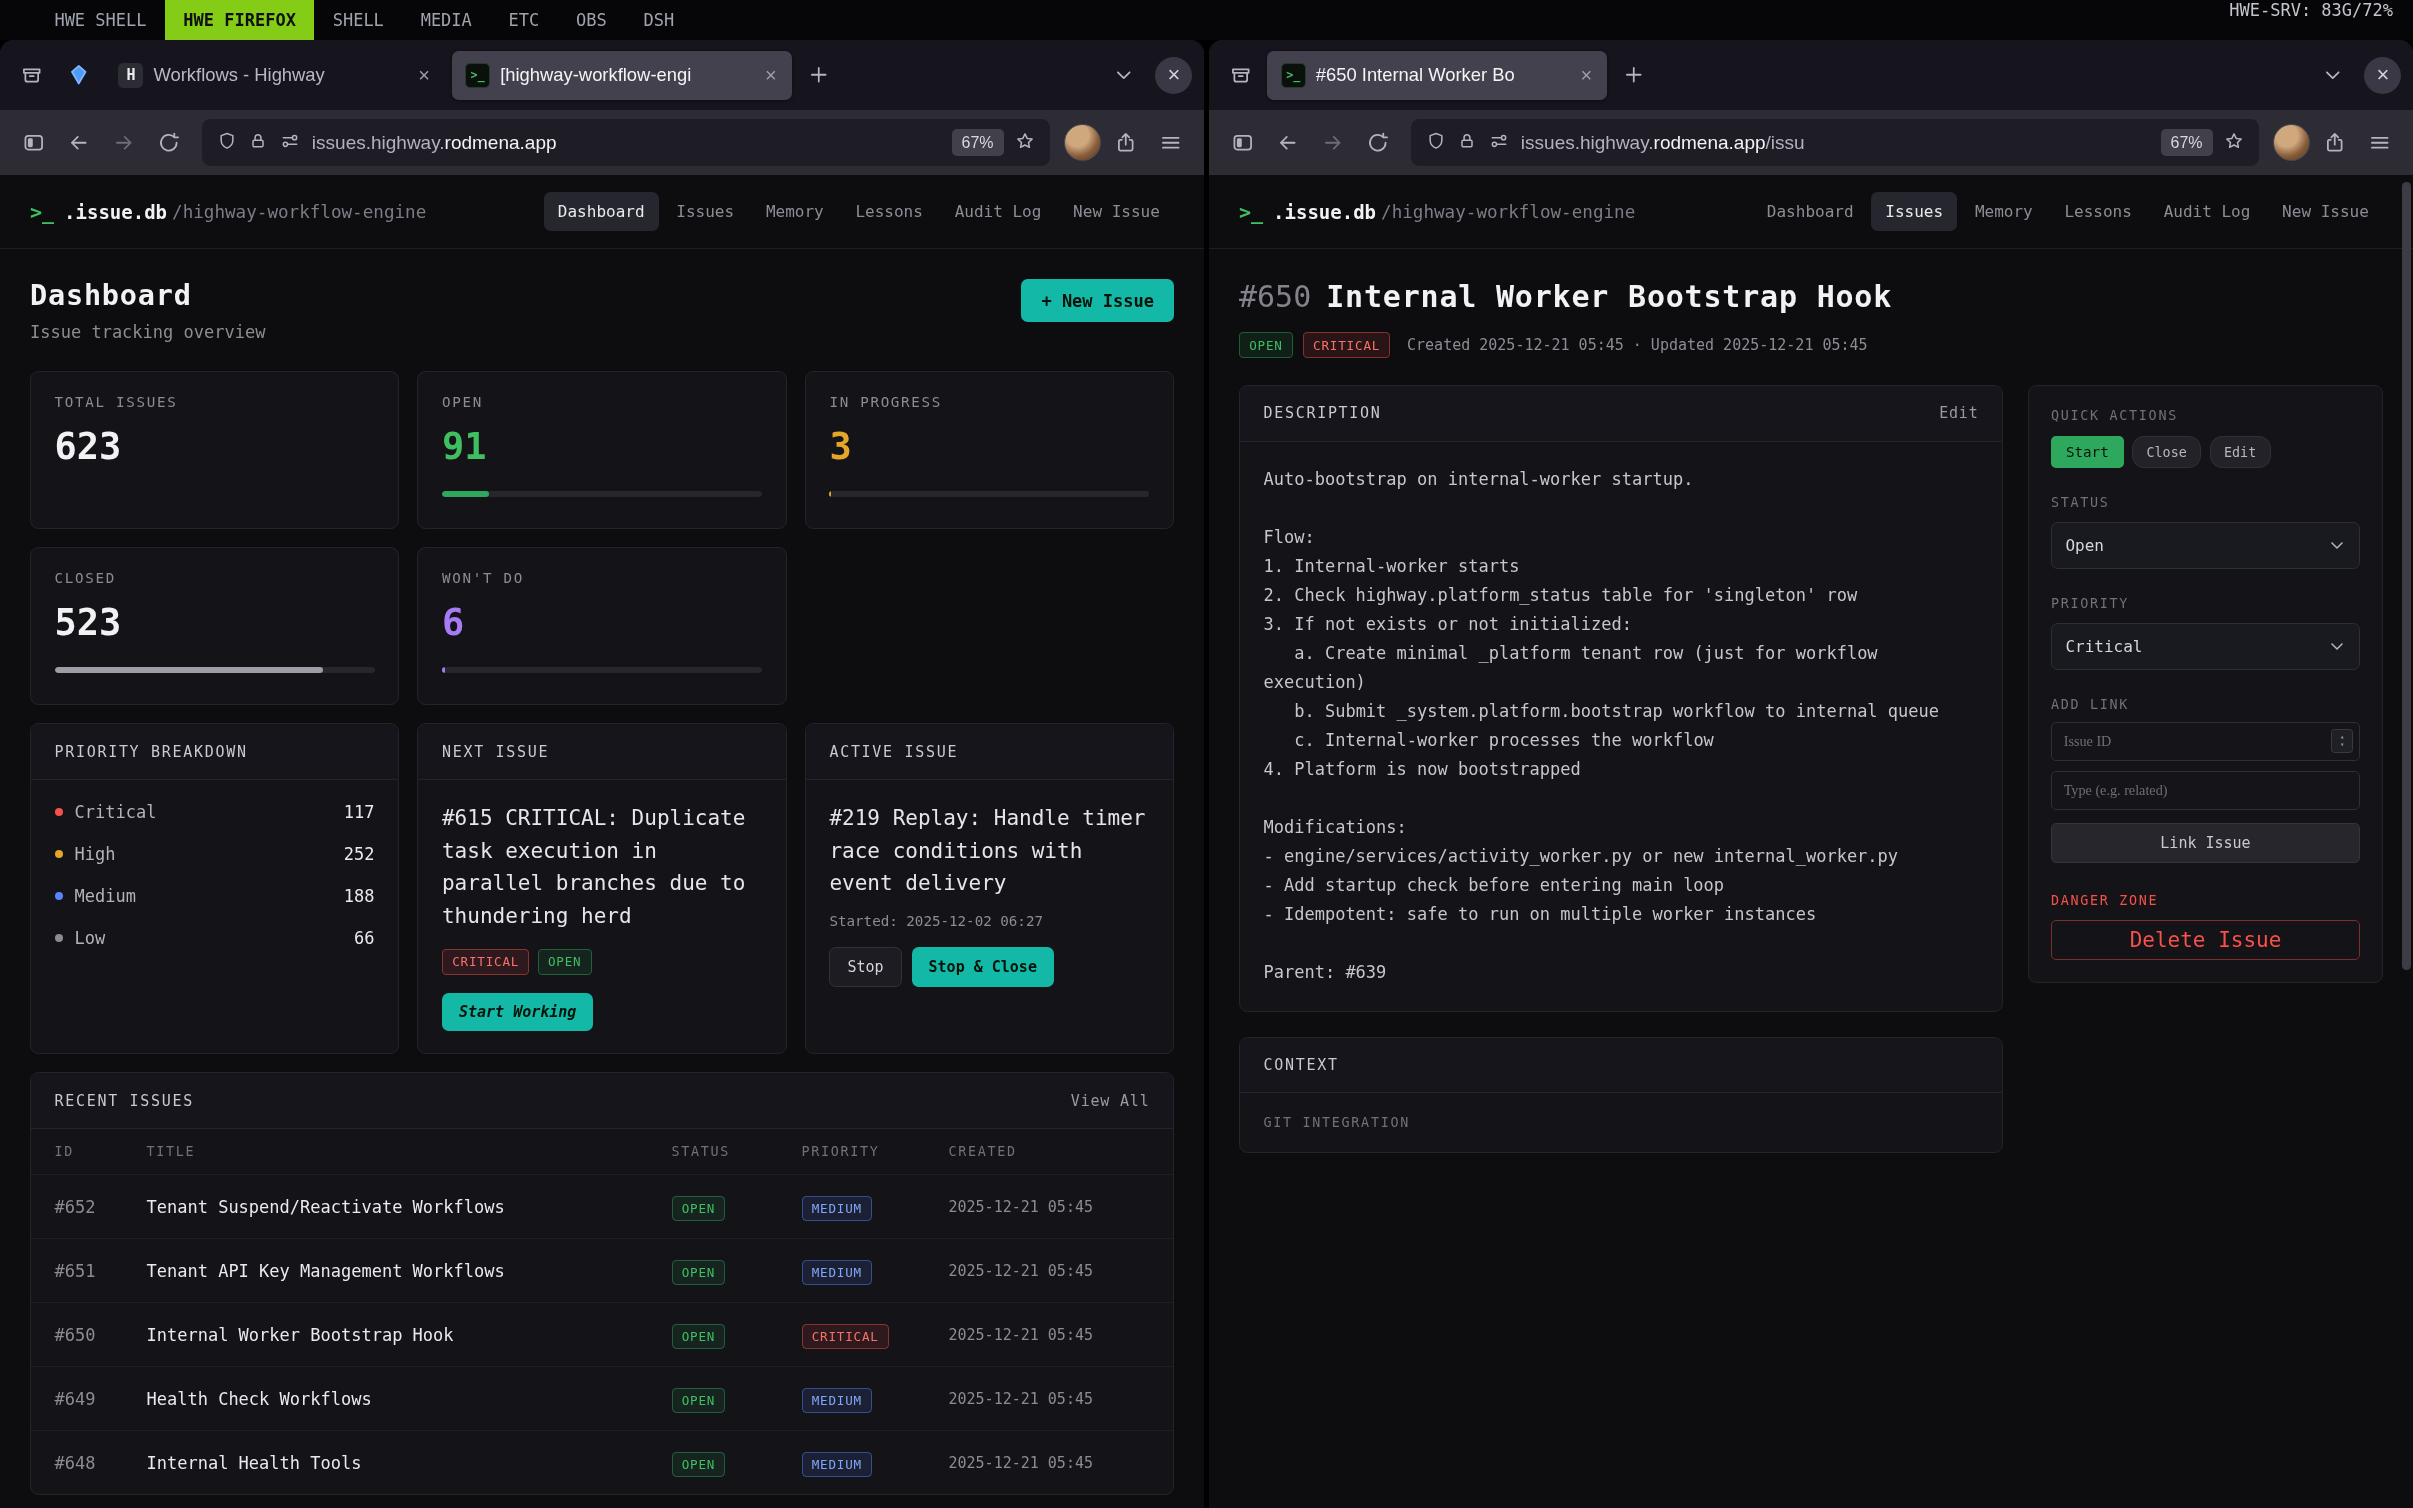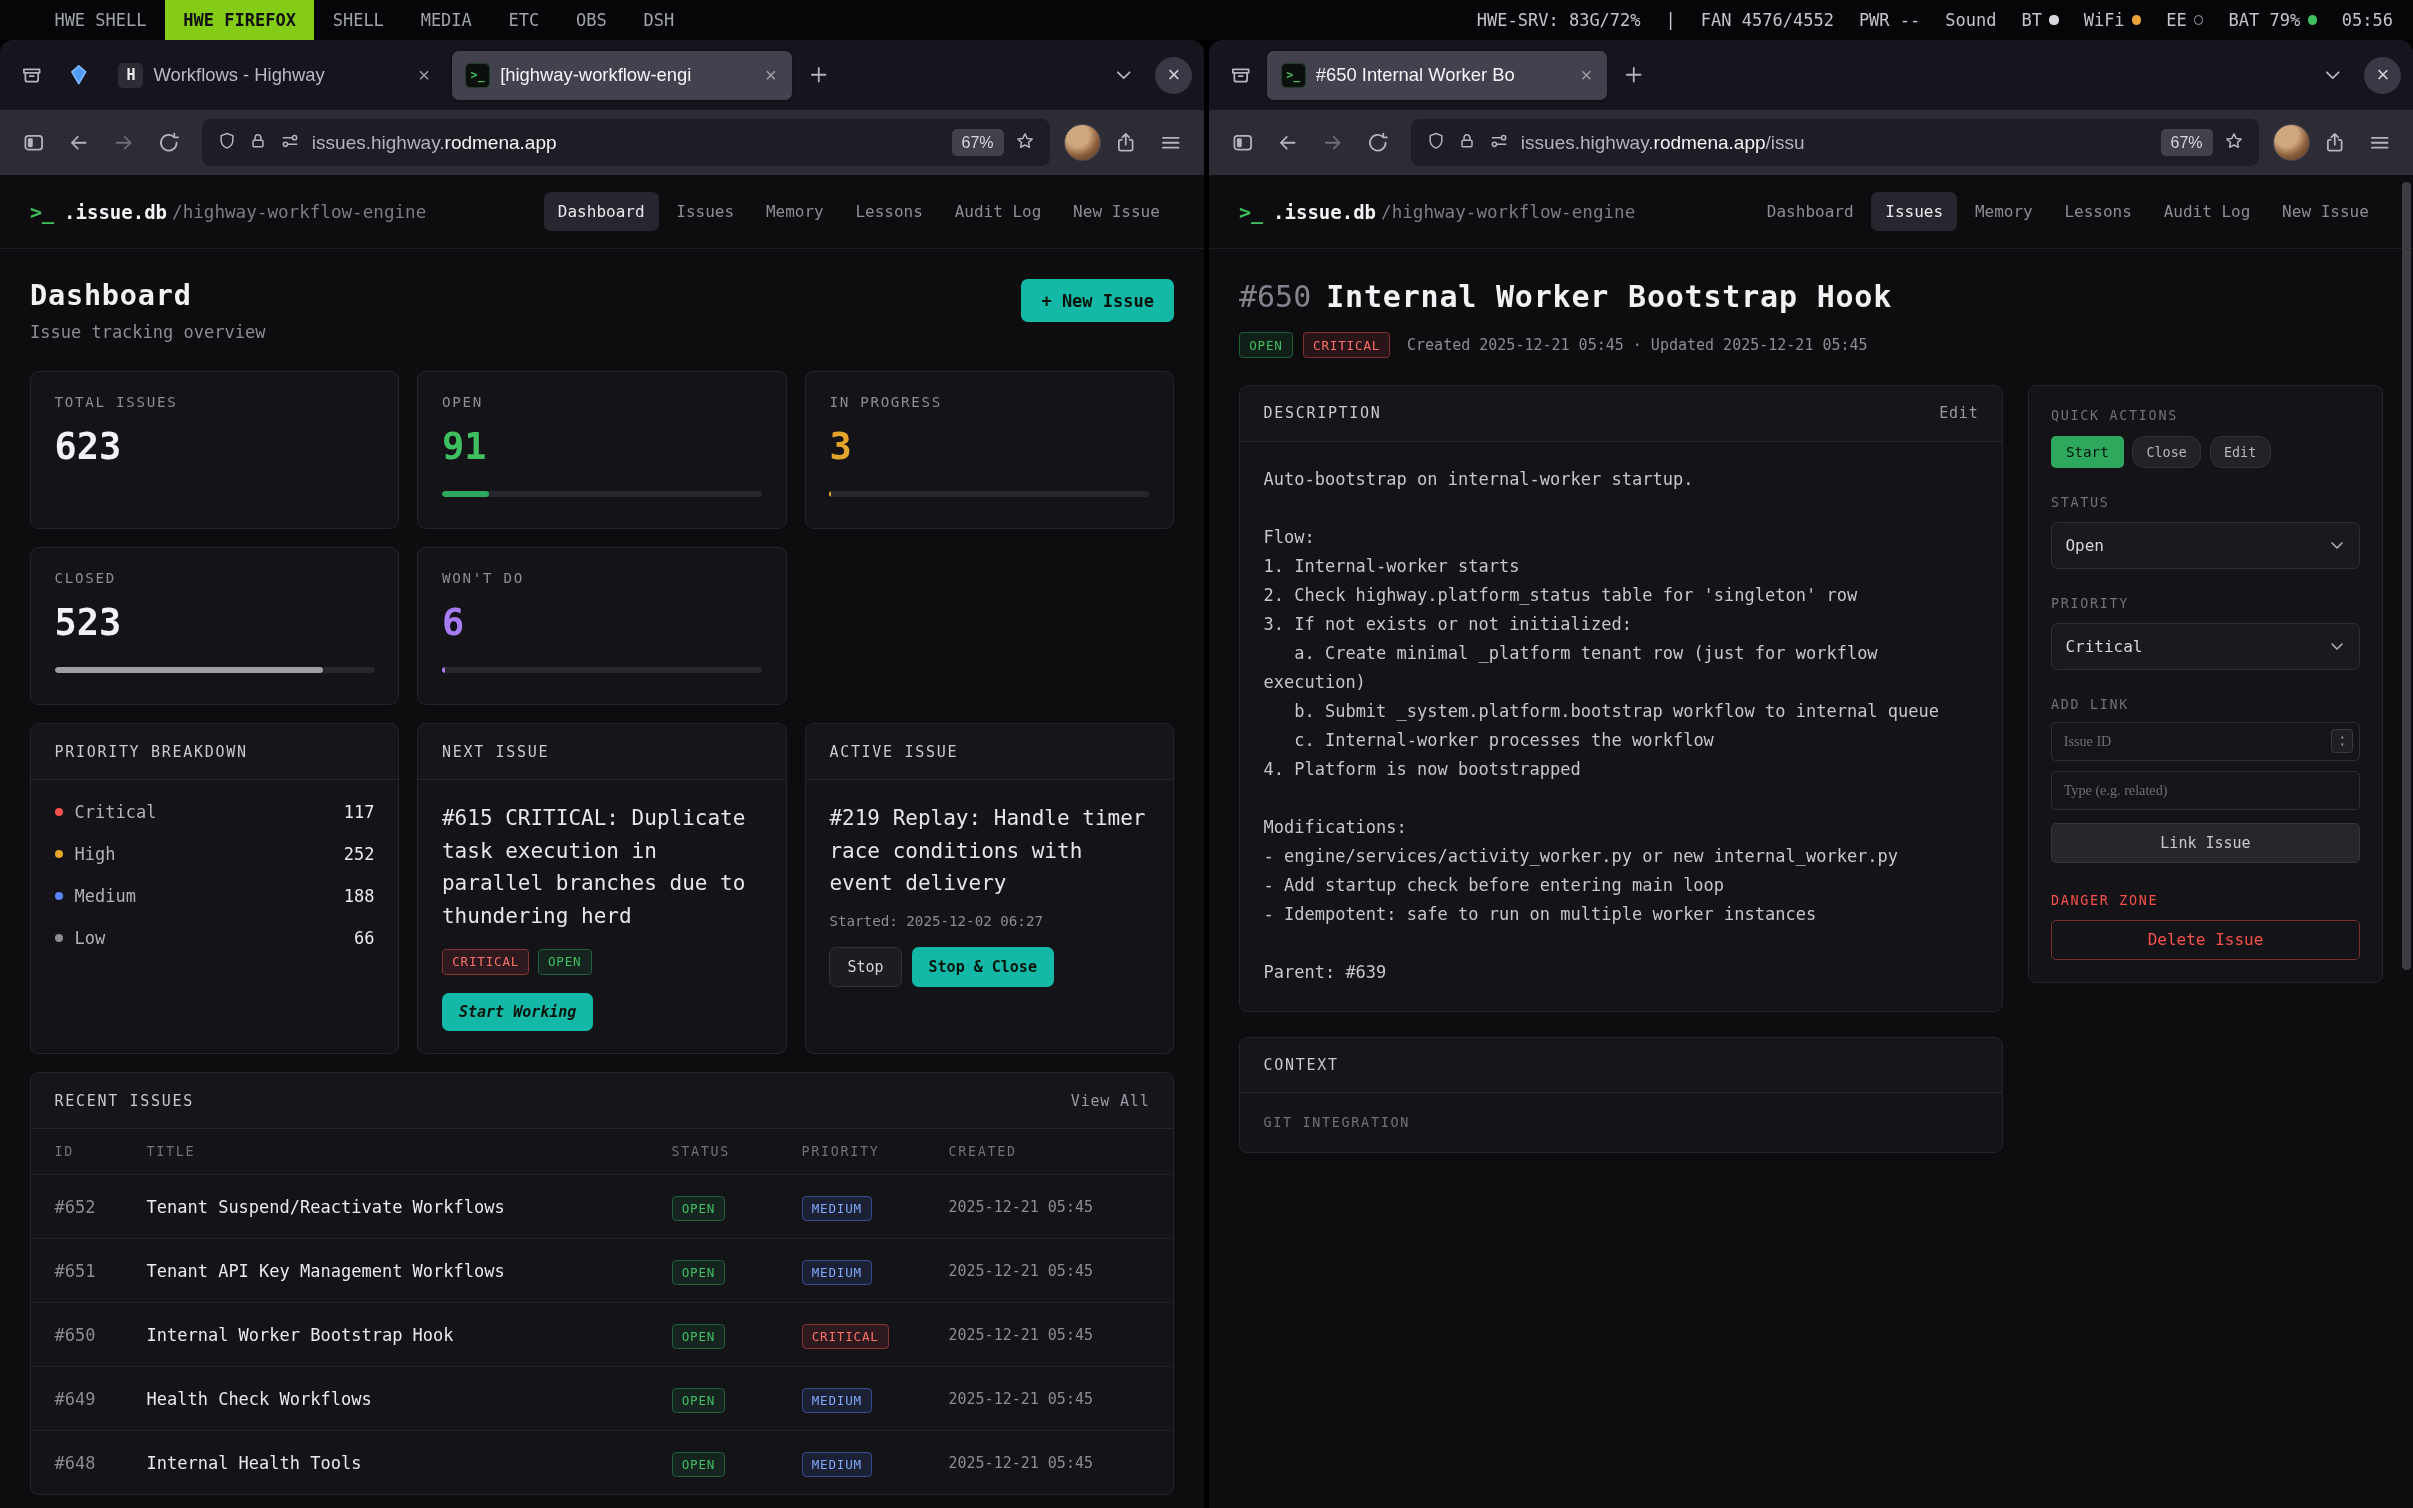"HWE-SRV: 83G/72%" .tb-status { flex-direction: none -> column }
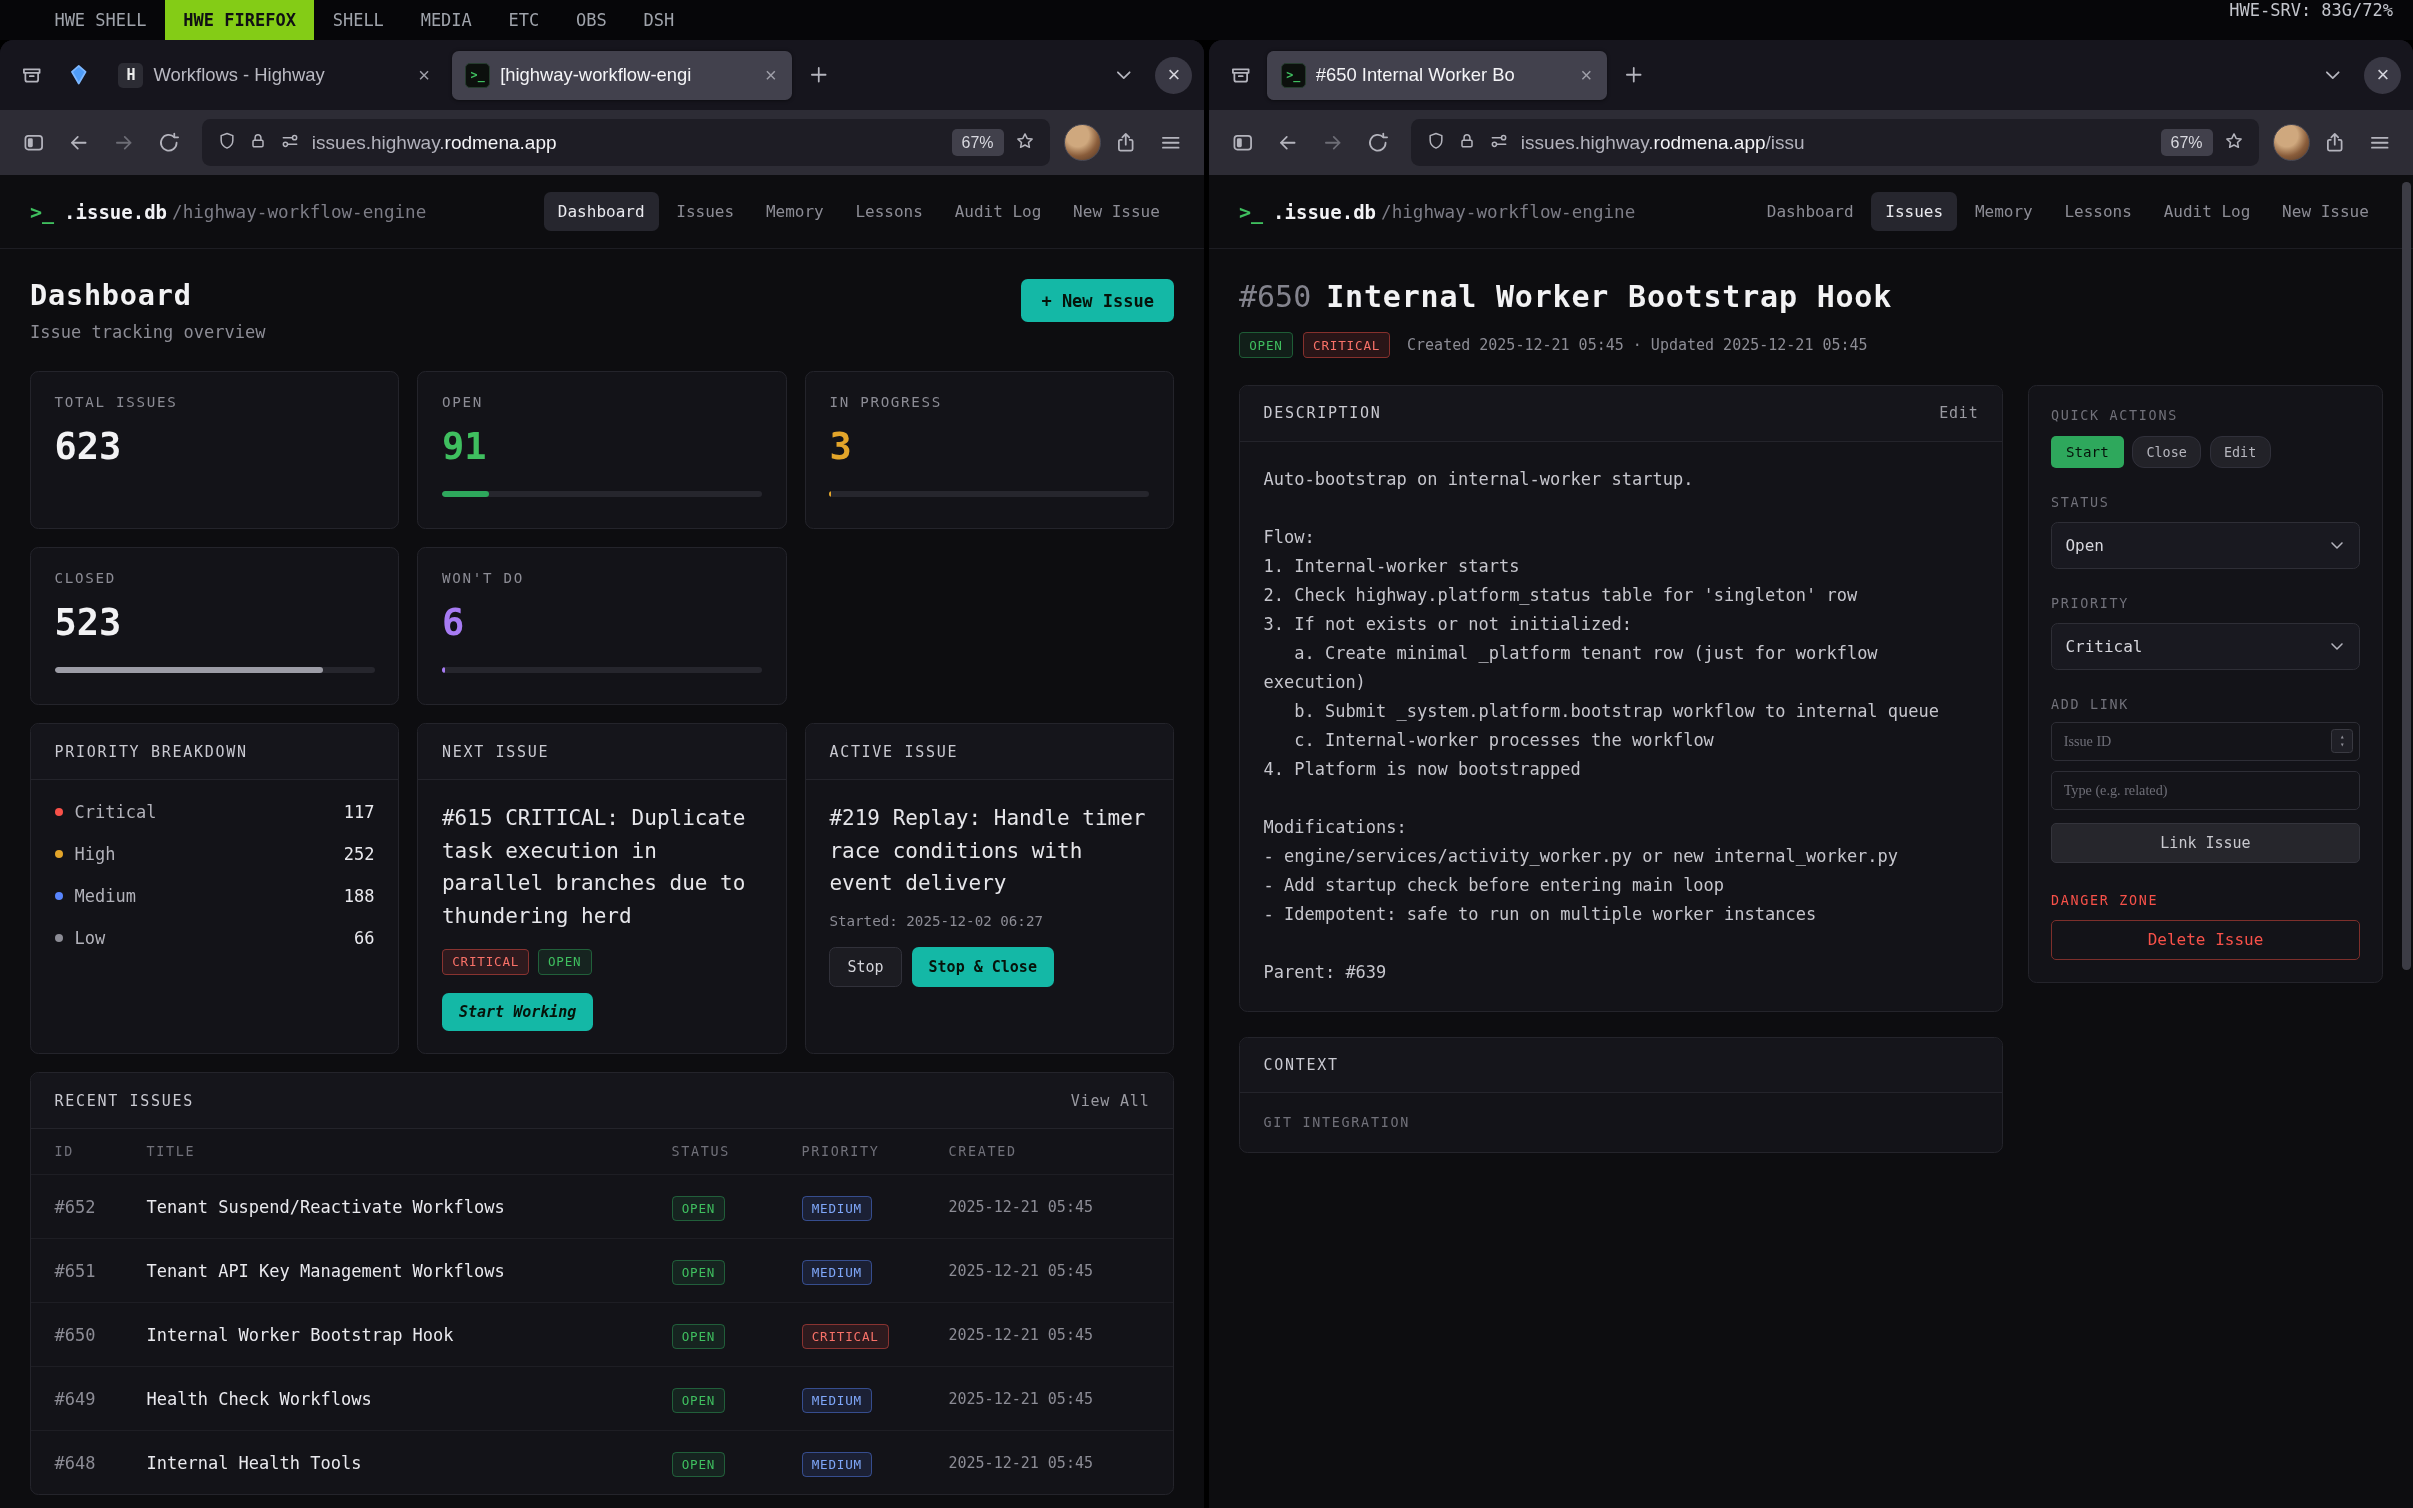"Delete Issue" .btn-danger { font-size: 16px -> 21px }
